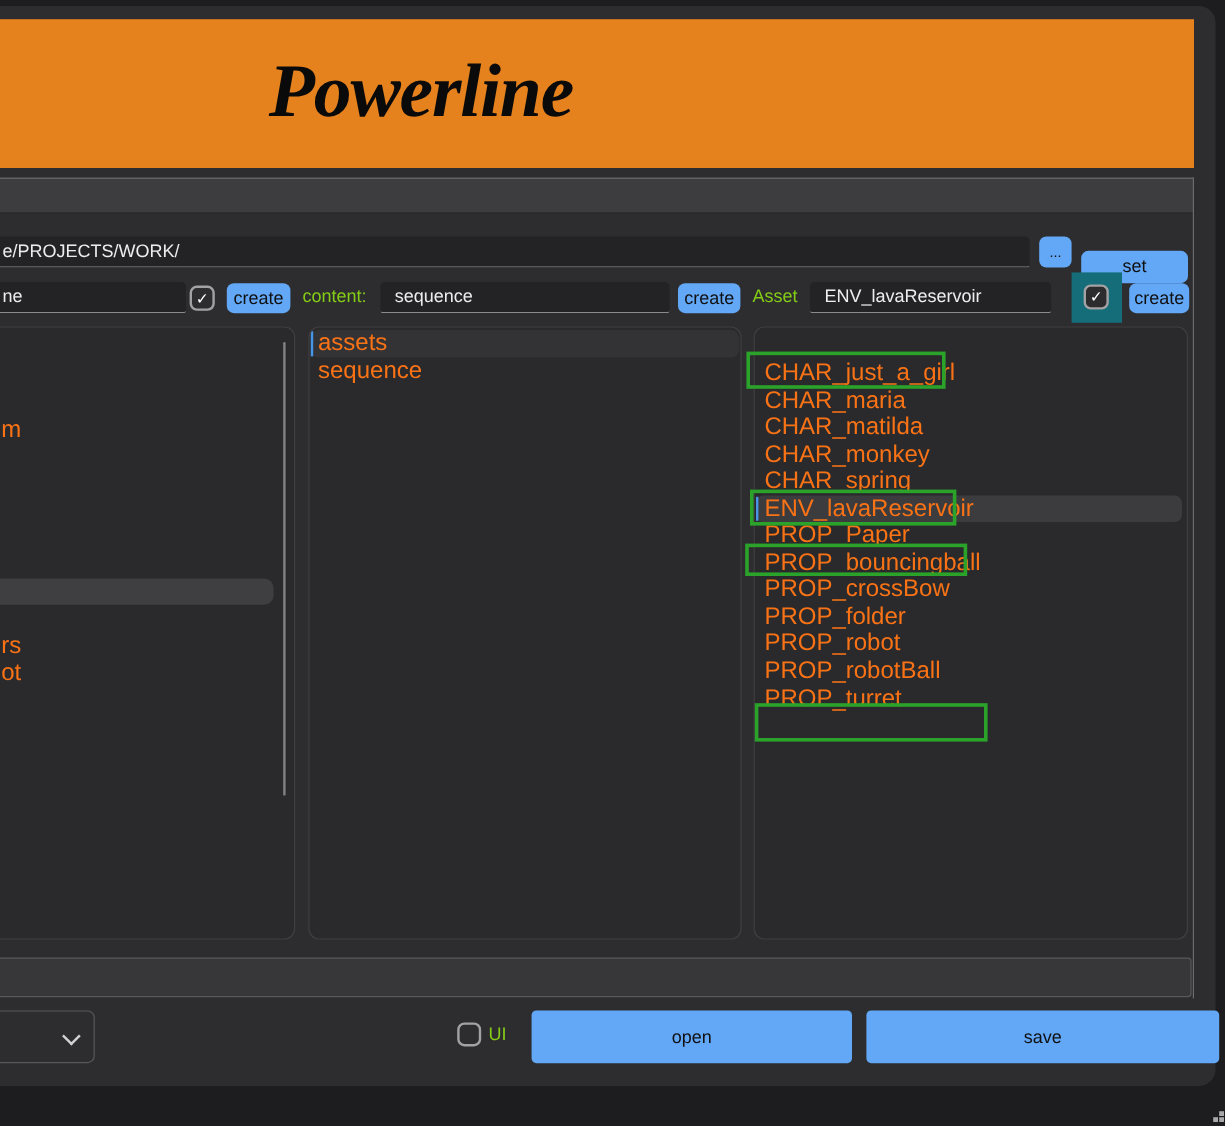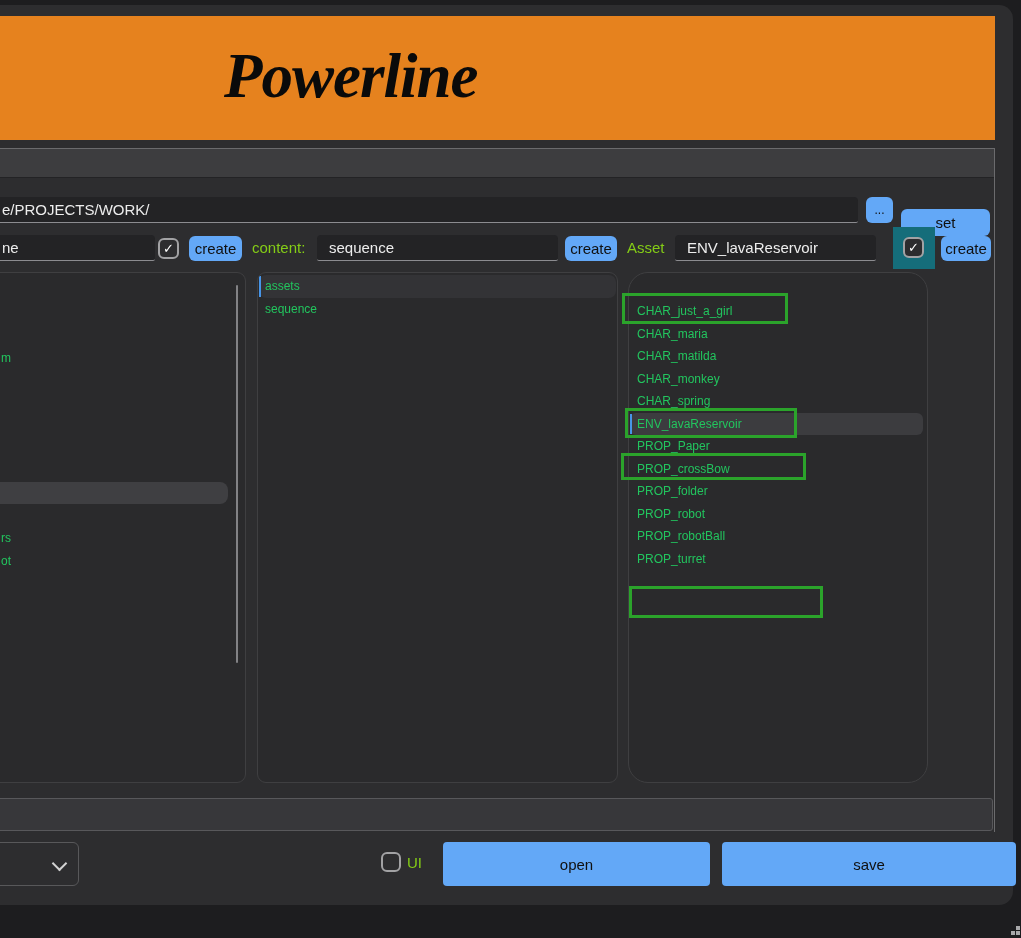"assets" .row { color: #22c55e -> #f97316; font-size: 12px -> 20px }
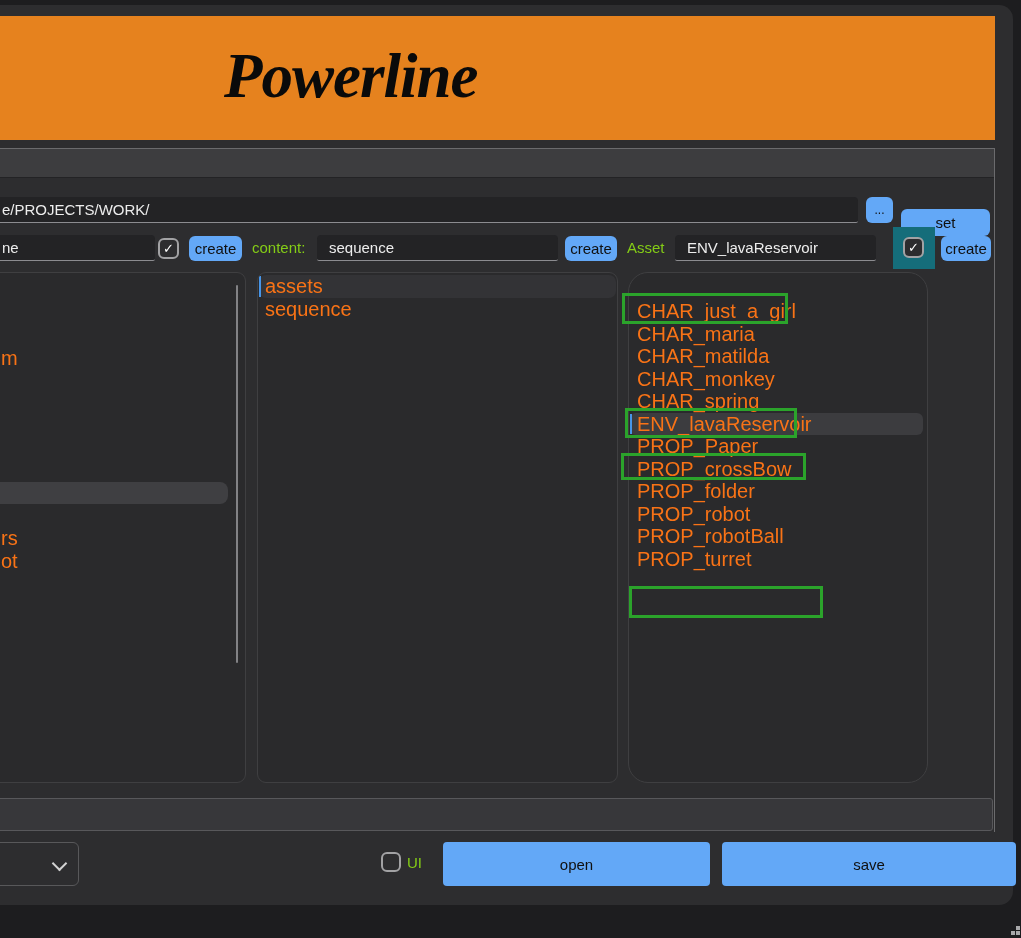"CHAR_just_a_girl" div.abs { border-radius: 20px -> none; width: 300px -> 362px }
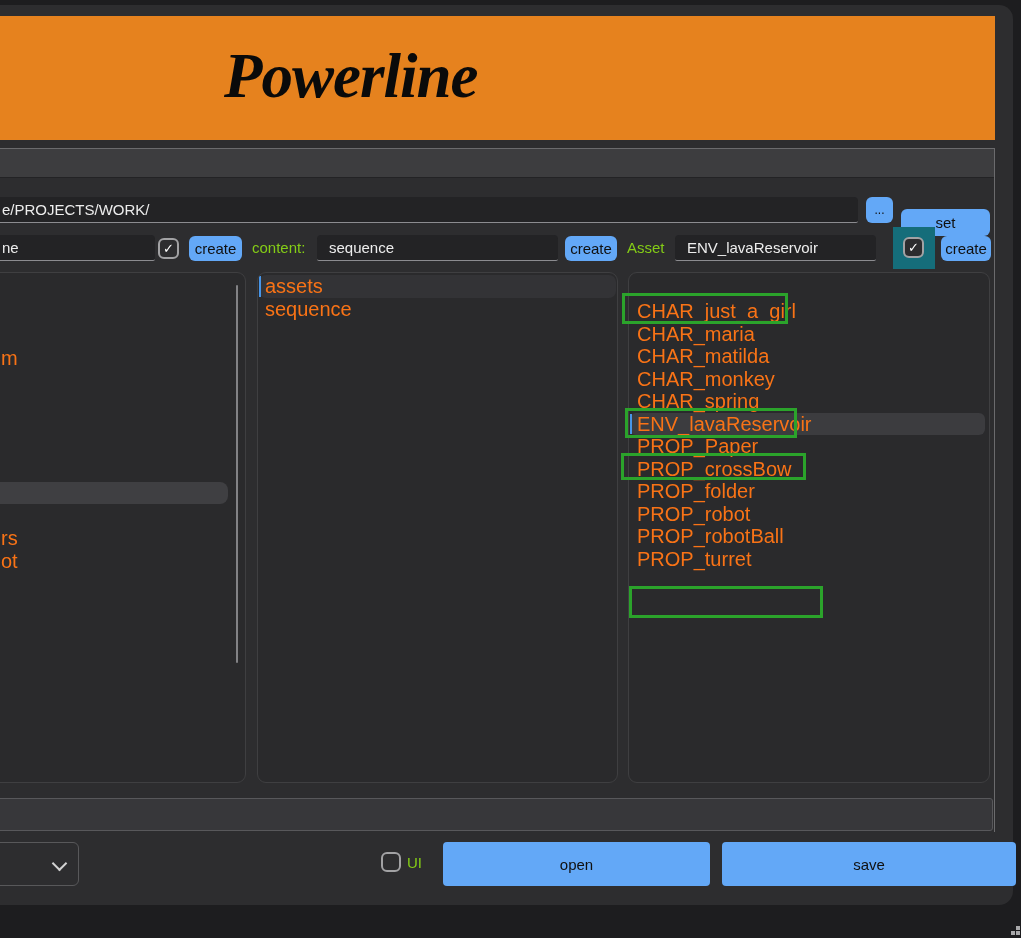"PROP_bouncingball" div.row { html: none -> <div>PROP_bouncingball</div> }
